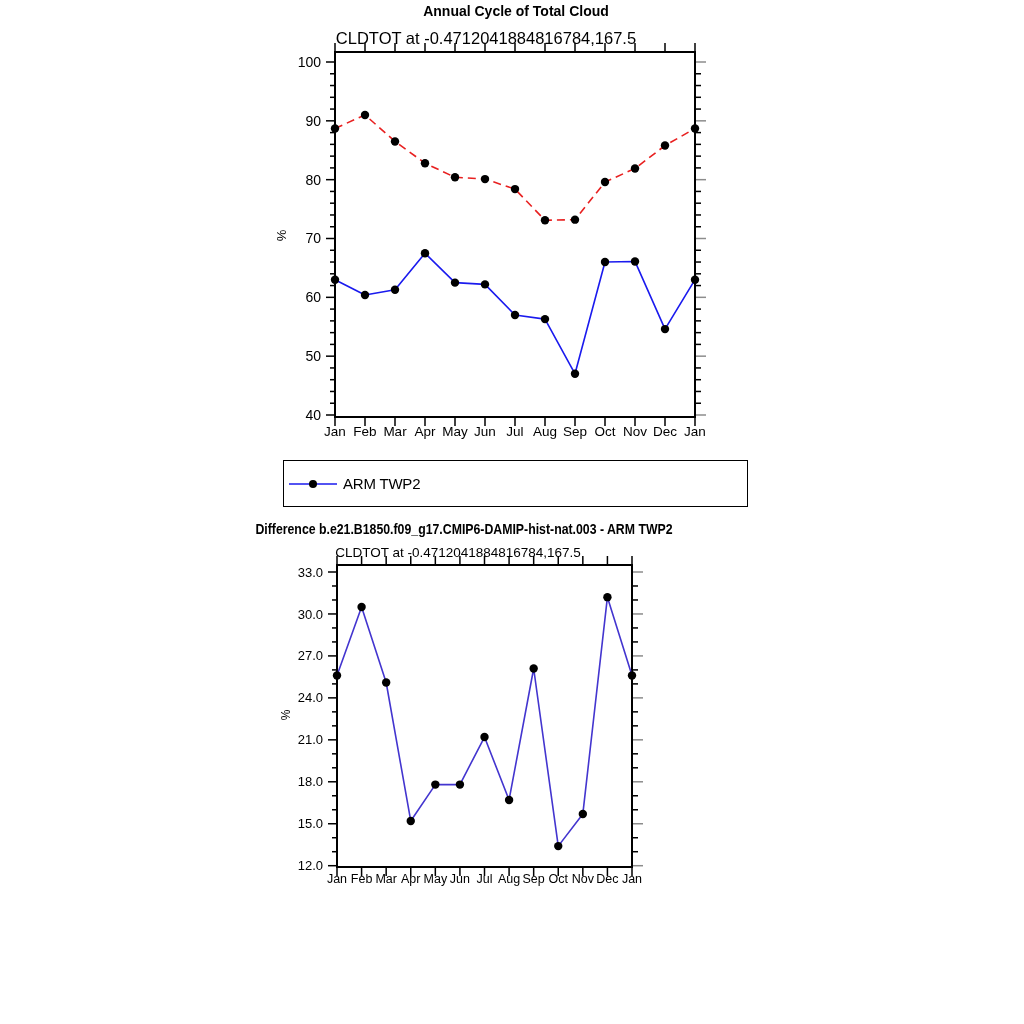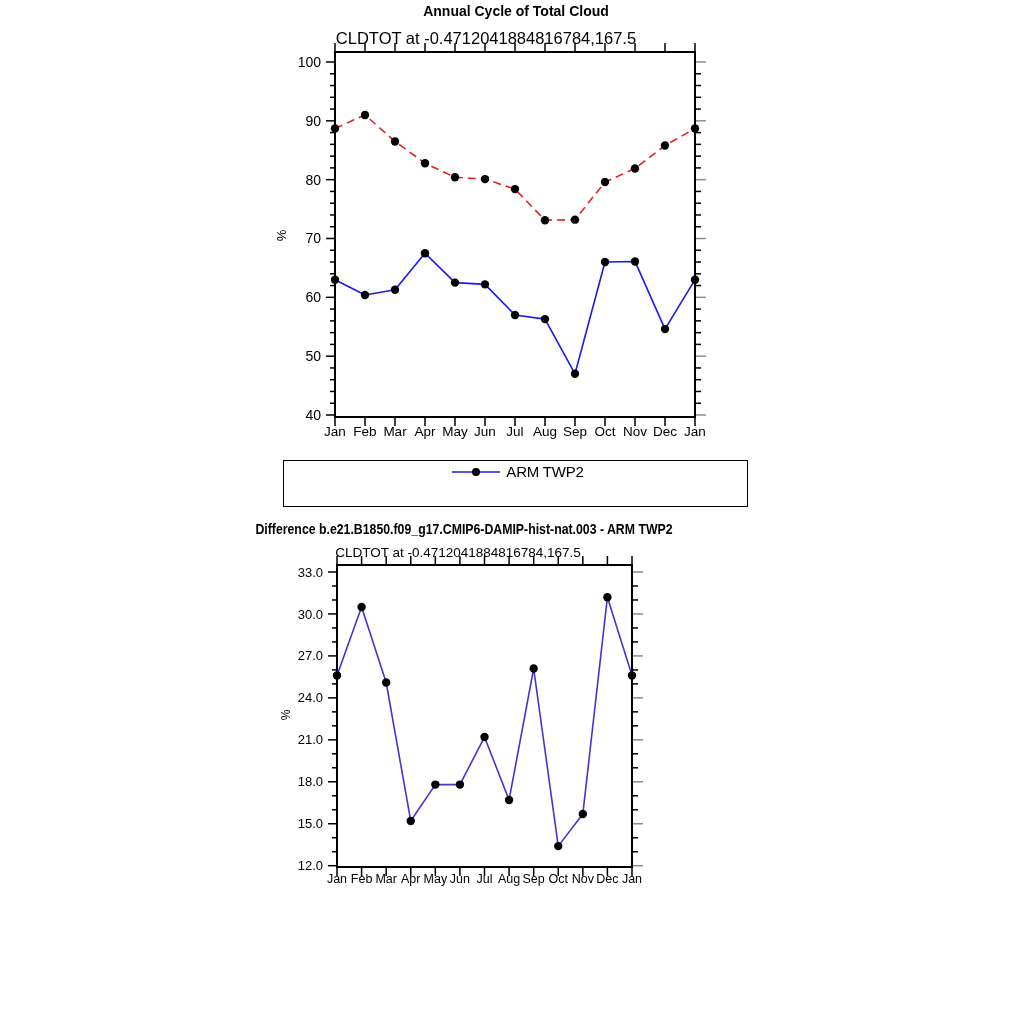"ARM TWP2" .legend { flex-direction: row -> column }
